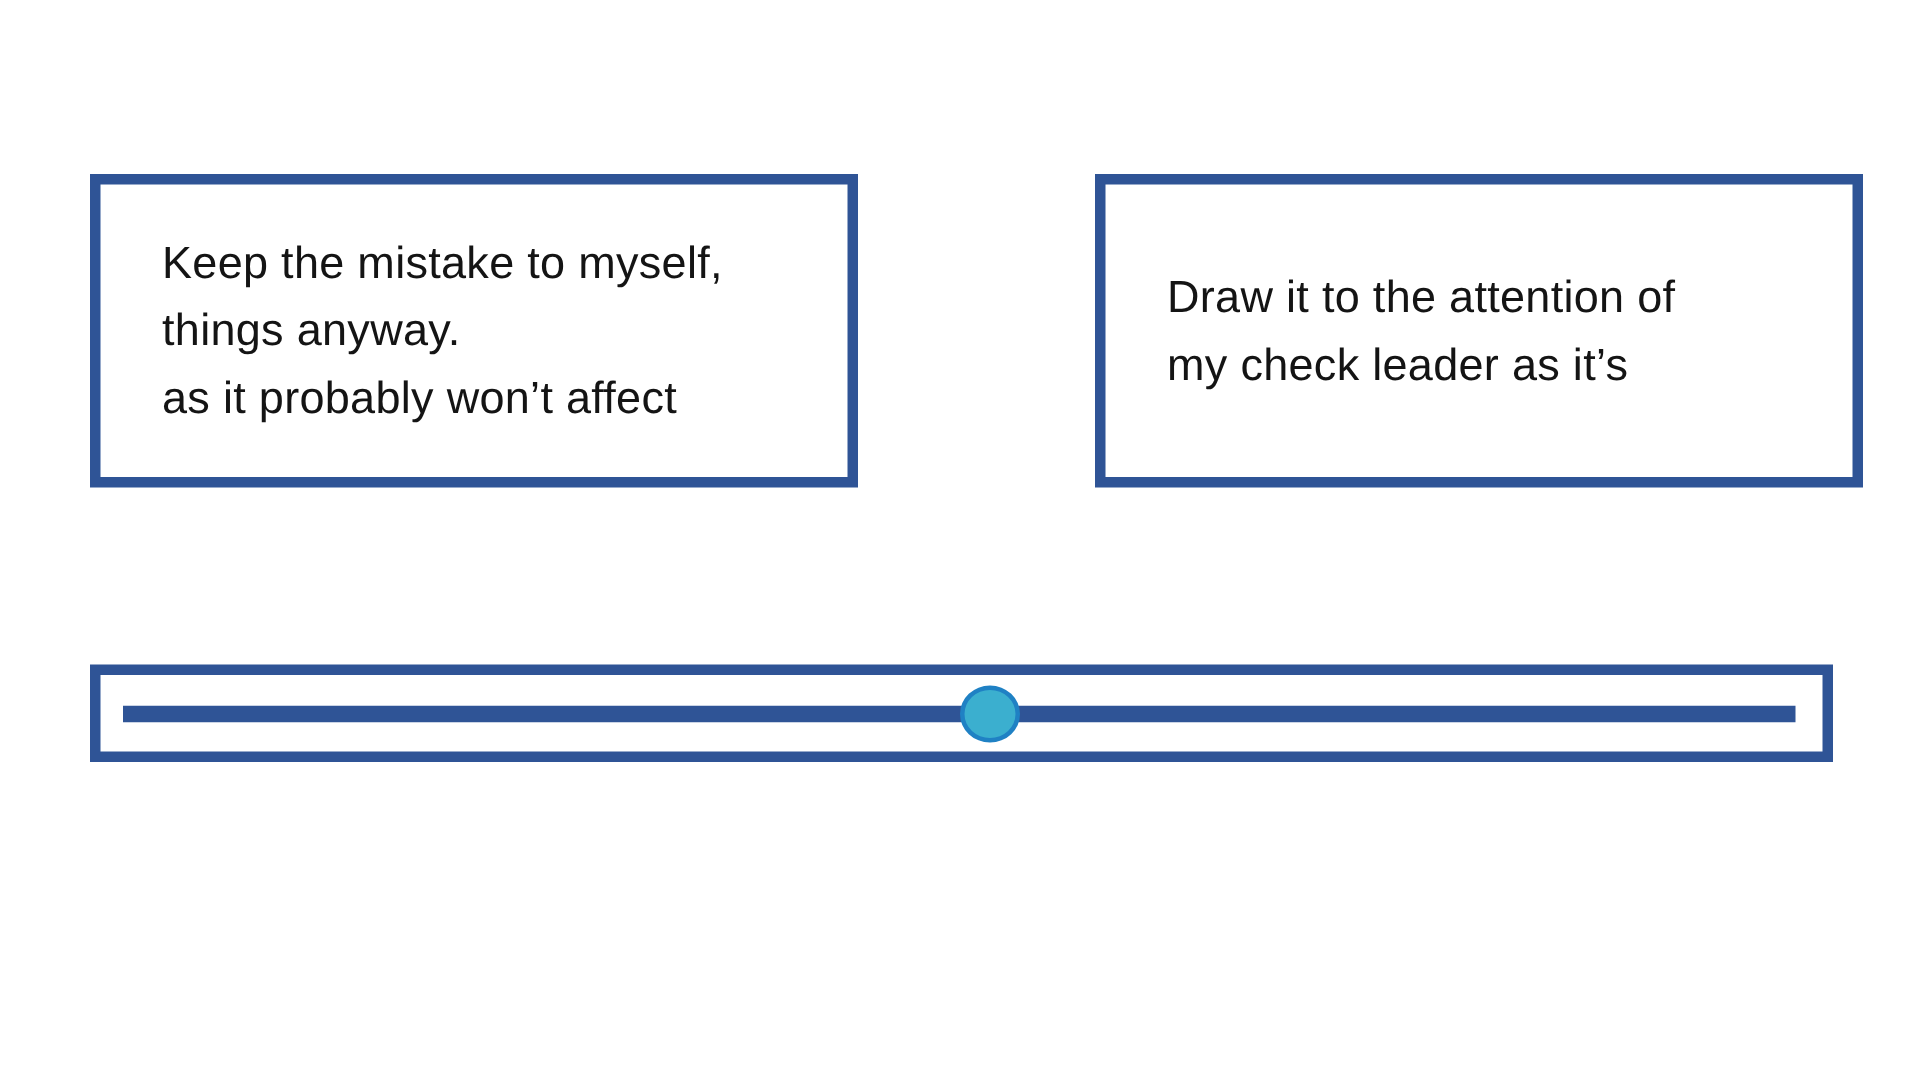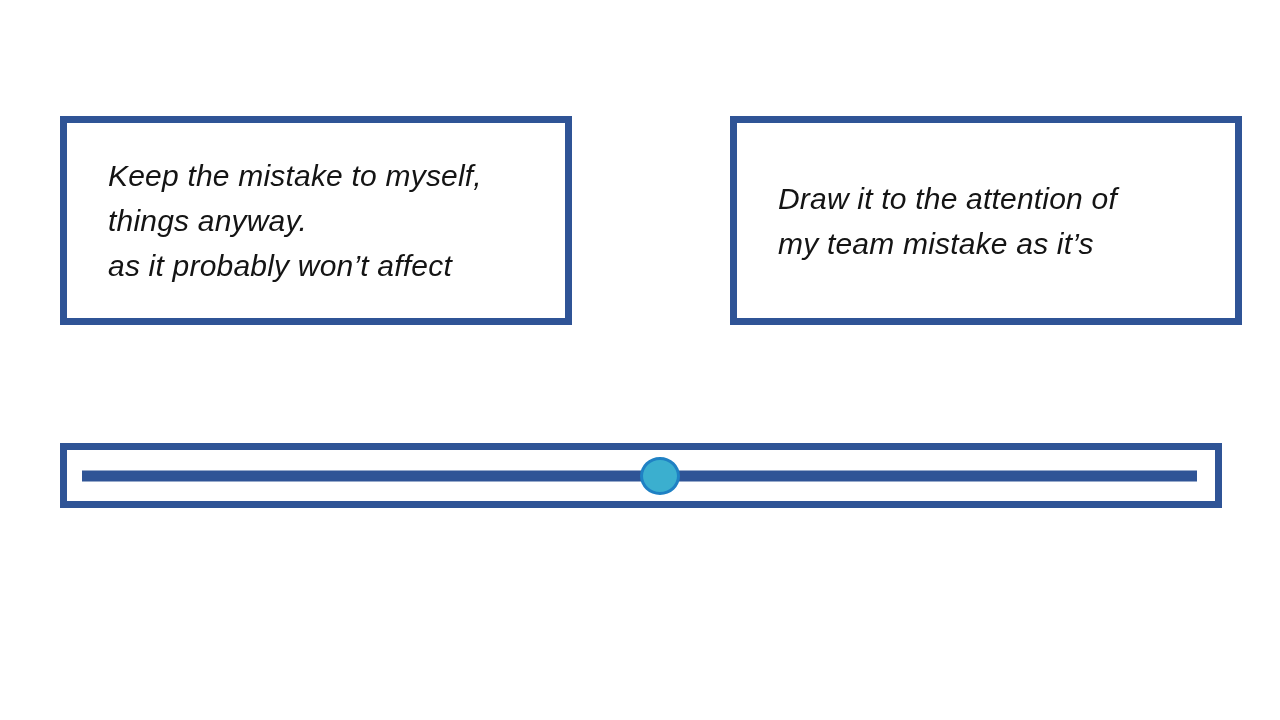"Keep the mistake to myself," .slide { font-style: italic -> none }
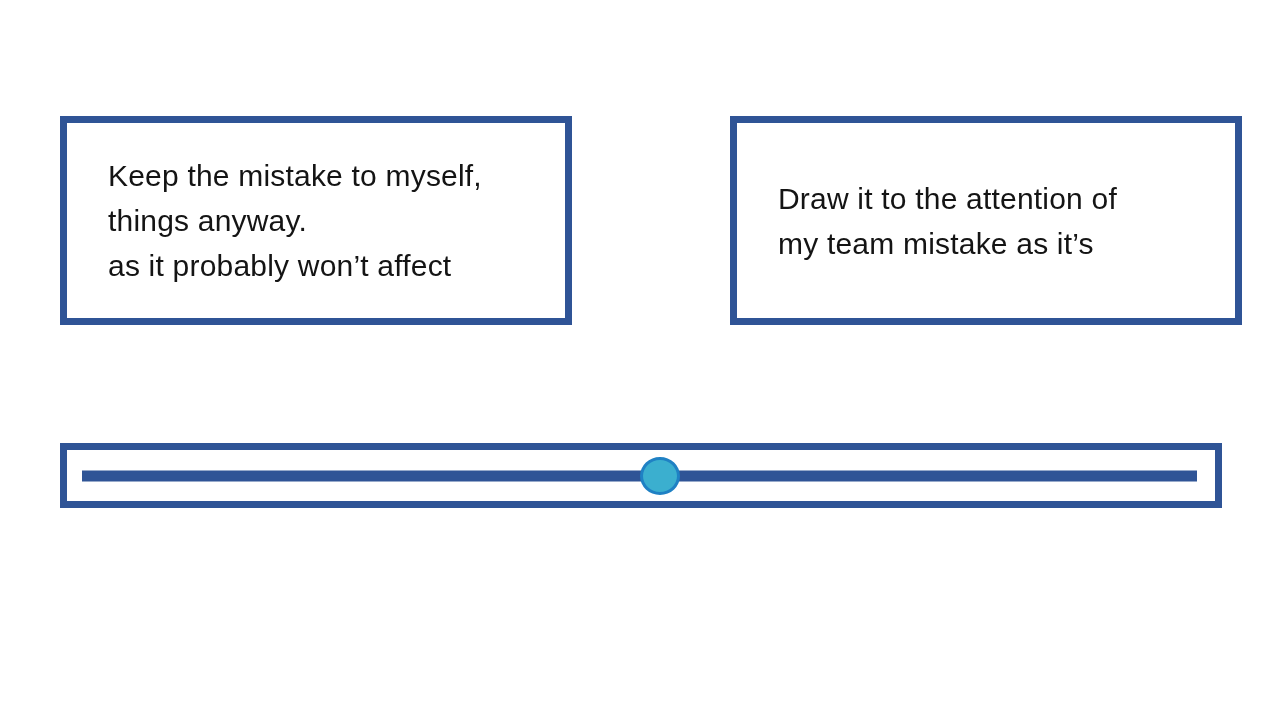"my team mistake as it’s" div.option-line { text: team mistake -> check leader }
